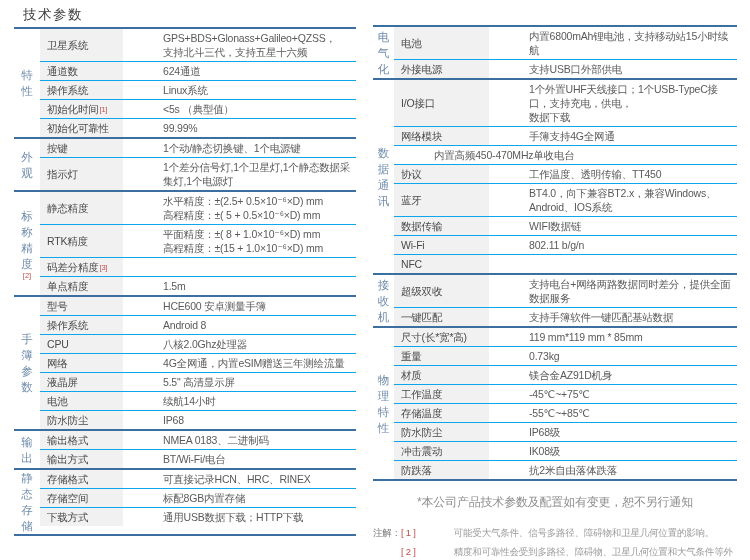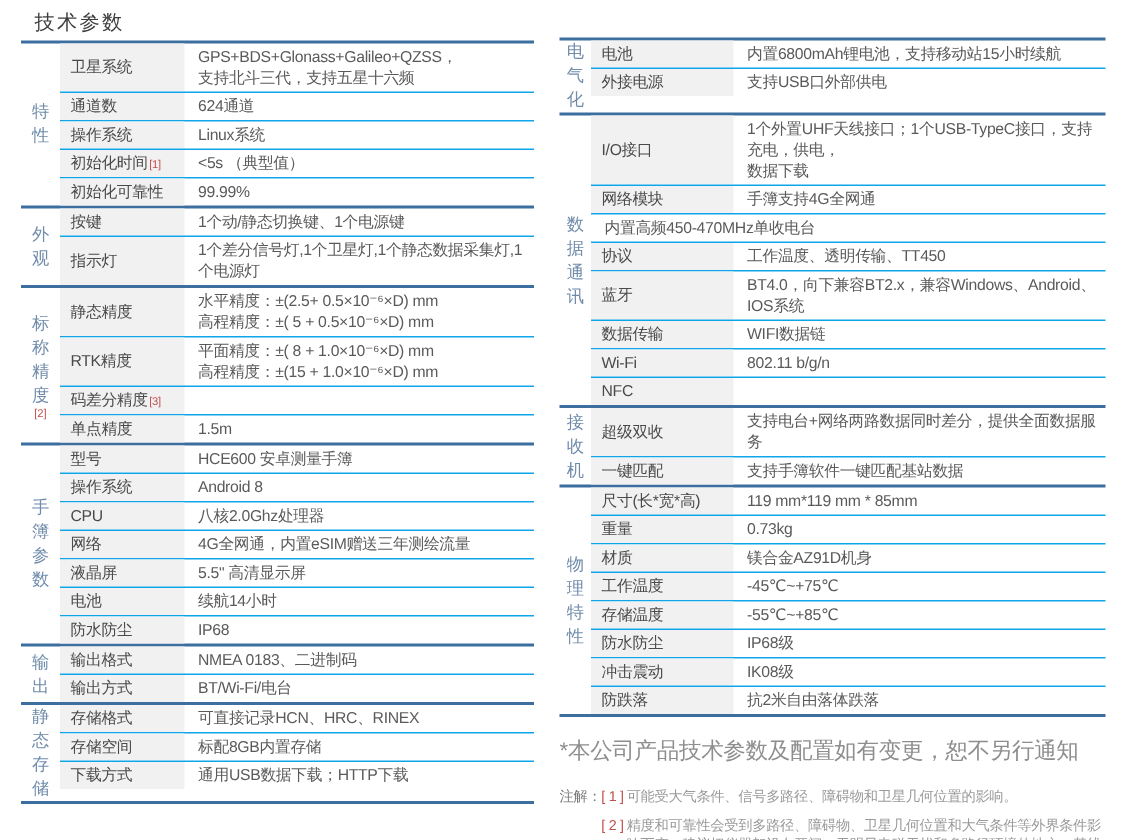"GPS+BDS+Glonass+Galileo+QZSS，" .value { margin-left: none -> 31px }
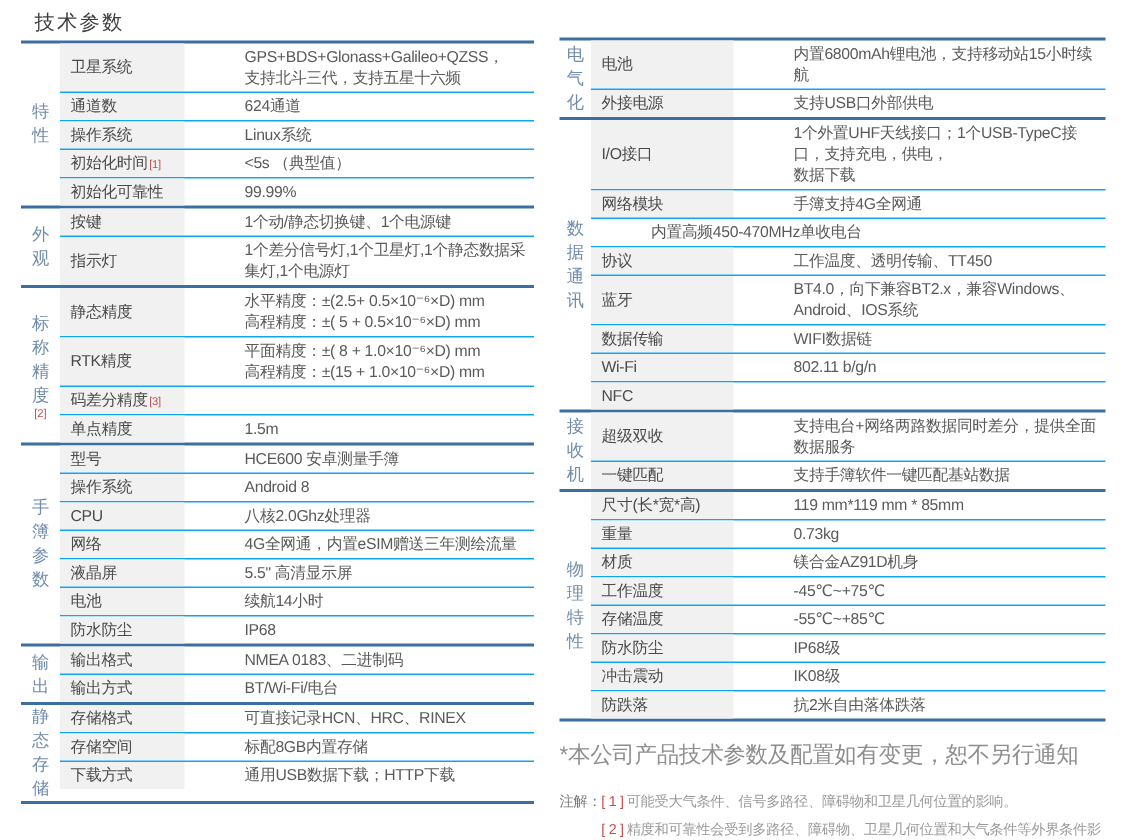"*本公司产品技术参数及配置如有变更，恕不另行通知" .note { font-size: 15px -> 12px; text-align: left -> center }
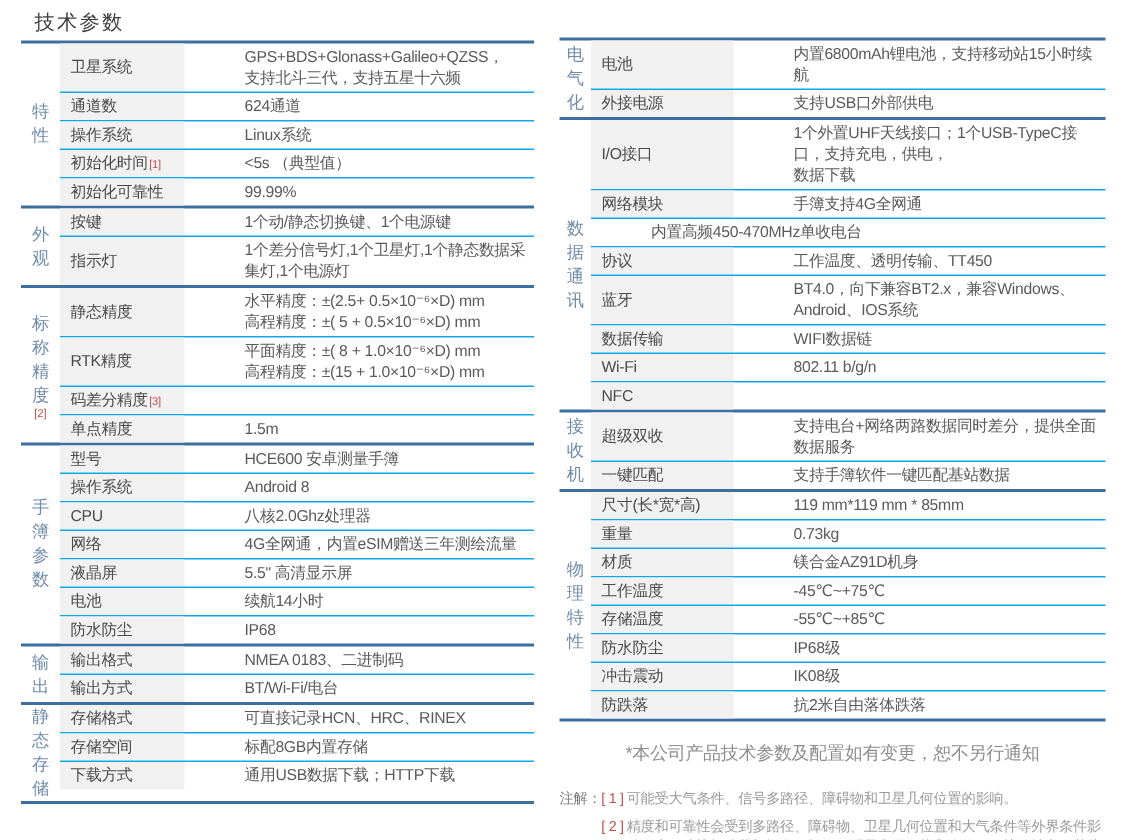"可能受大气条件、信号多路径、障碍物和卫星几何位置的影响。" .fn-text { margin-left: none -> 36px }
